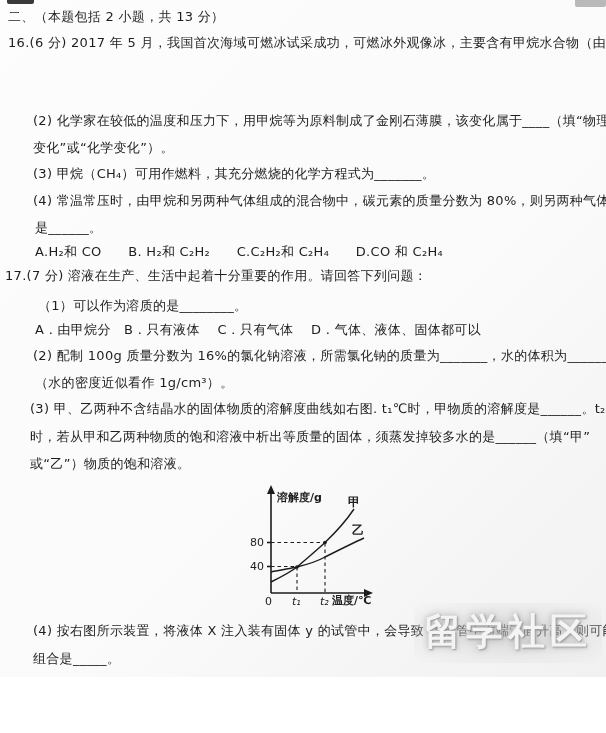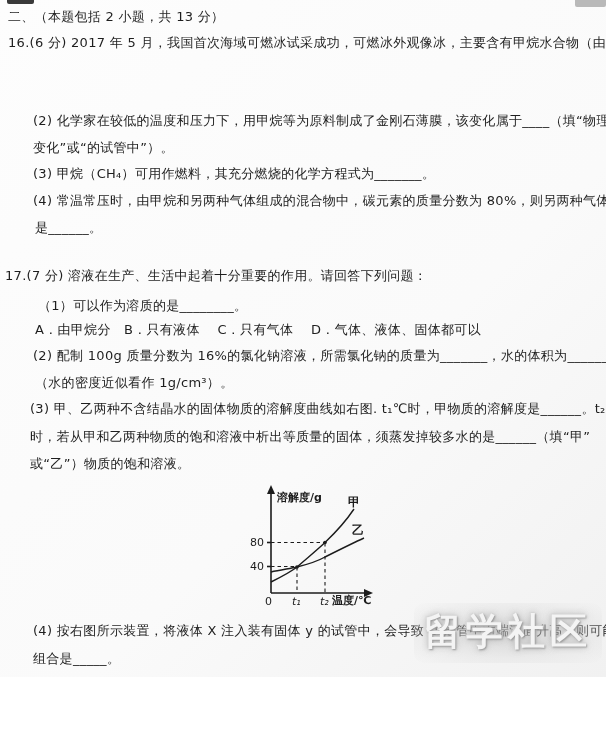"变化”或“的试管中”）。" div.line { text: 的试管中 -> 化学变化 }
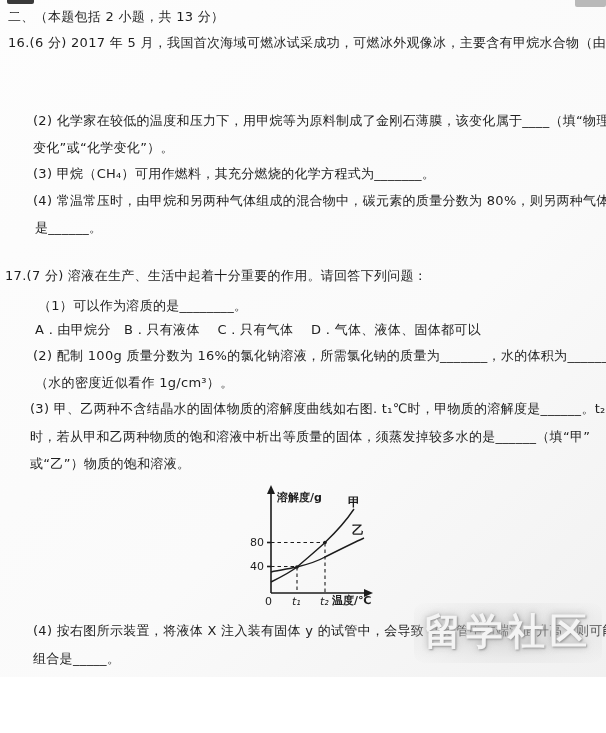"A.H₂和 CO B. H₂和 C₂H₂" div.line { html: none -> <div>A.H₂和 CO B. H₂和 C₂H₂ C.C₂H₂和 C₂H₄ D.CO 和 C₂H₄</div> }
